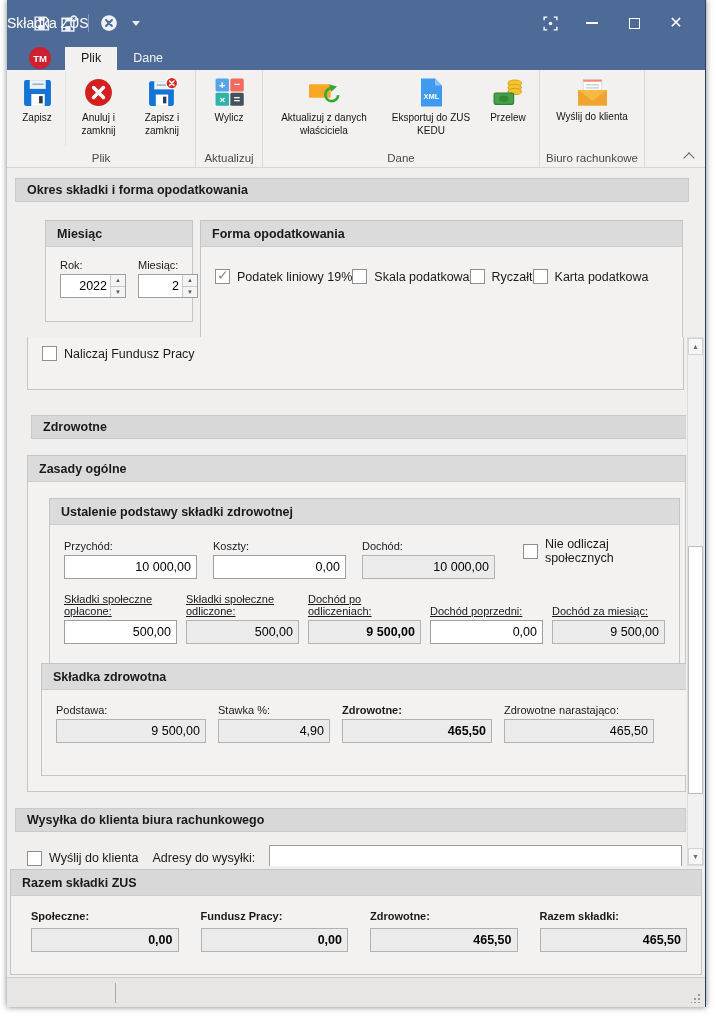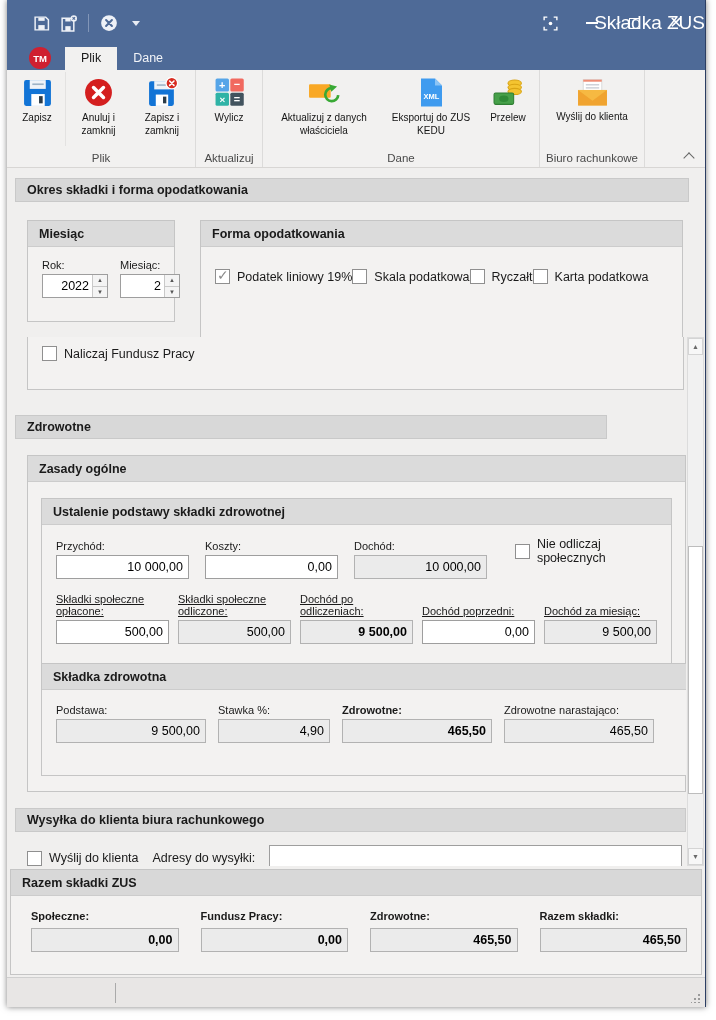"Składka ZUS" .title { font-size: 19px -> 14px; text-align: right -> left }
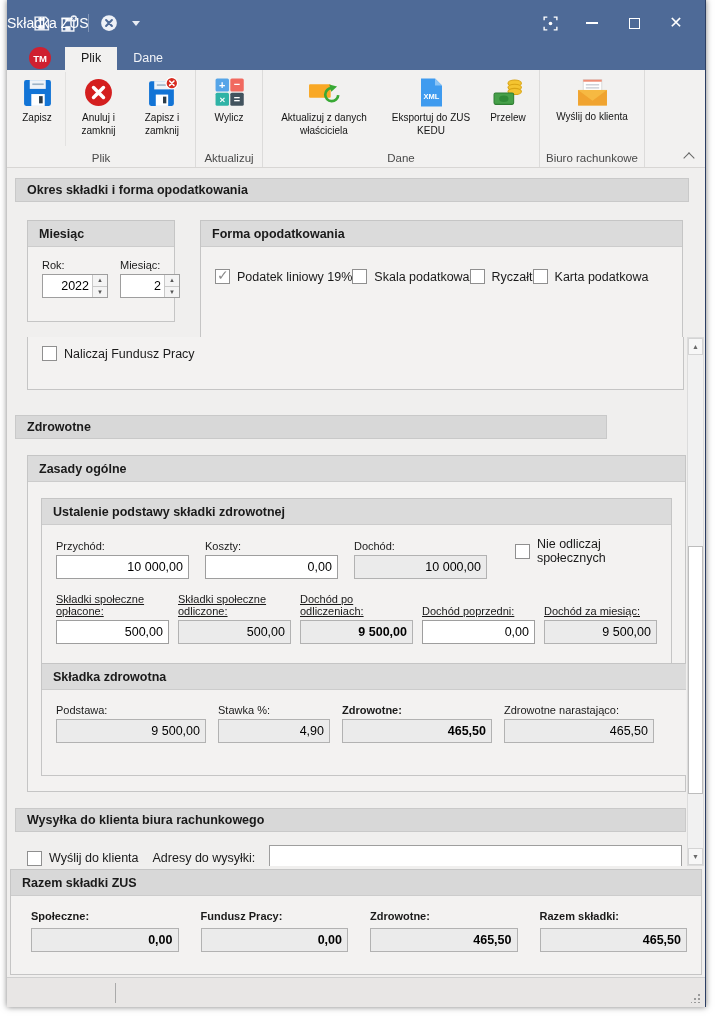"Miesiąc" div.gbox { left: 20px -> 38px }
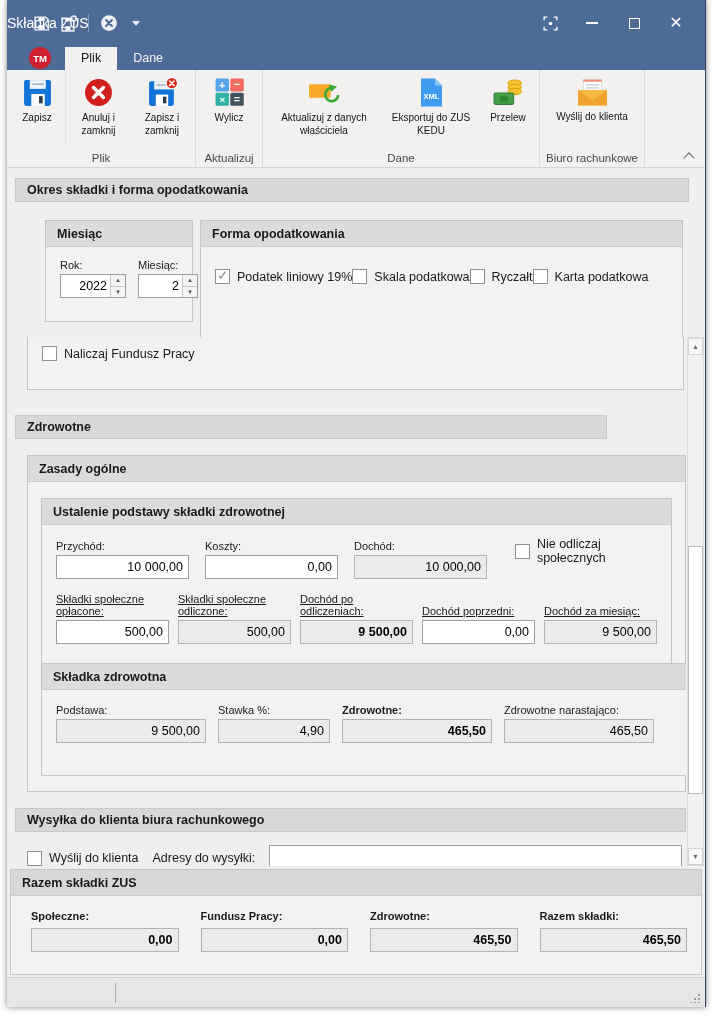"Zdrowotne" div.secbar { left: 0 -> 16px; width: 592px -> 671px }
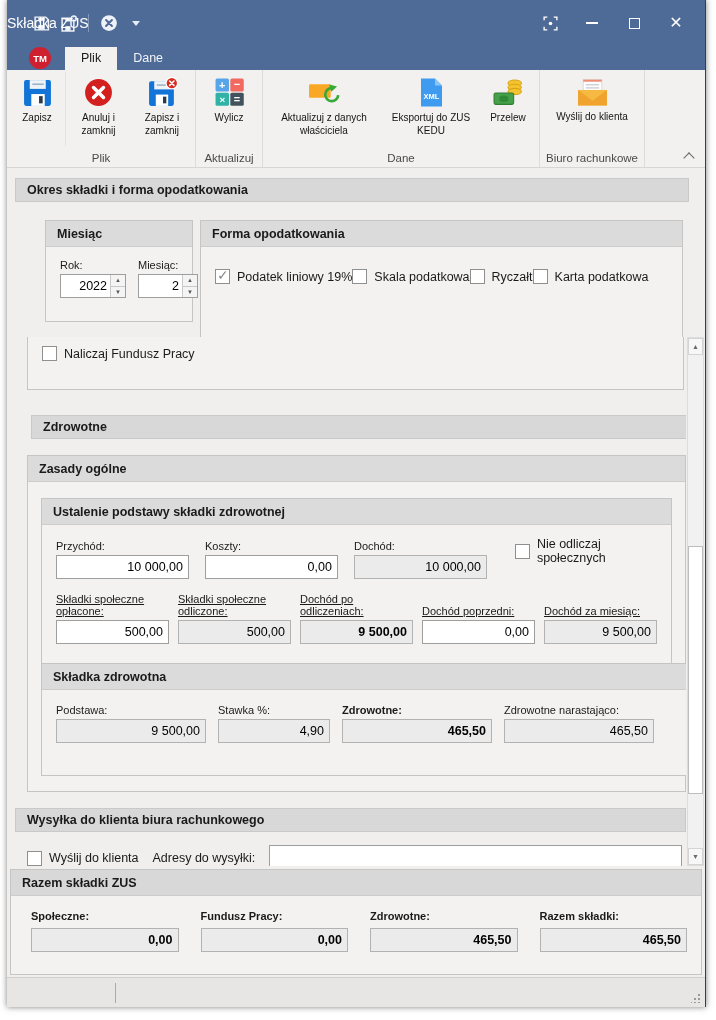"Ustalenie podstawy składki zdrowotnej" div.gbox { left: 13px -> 21px }
